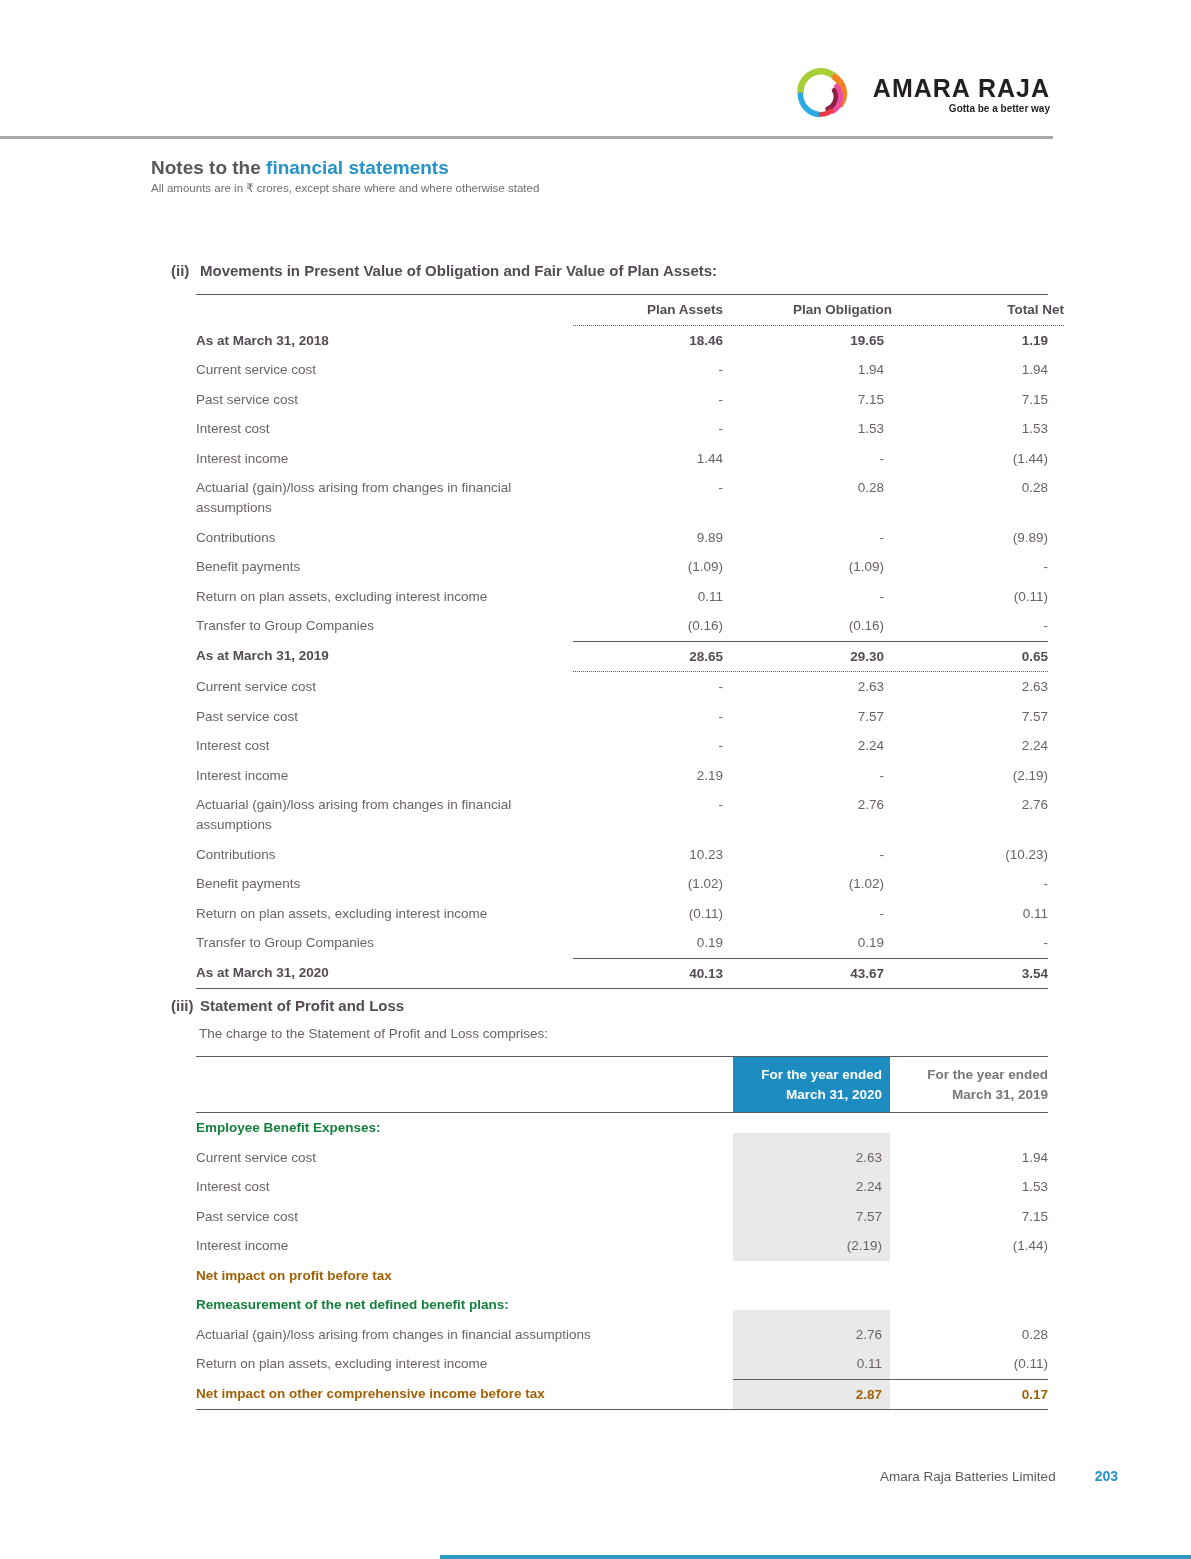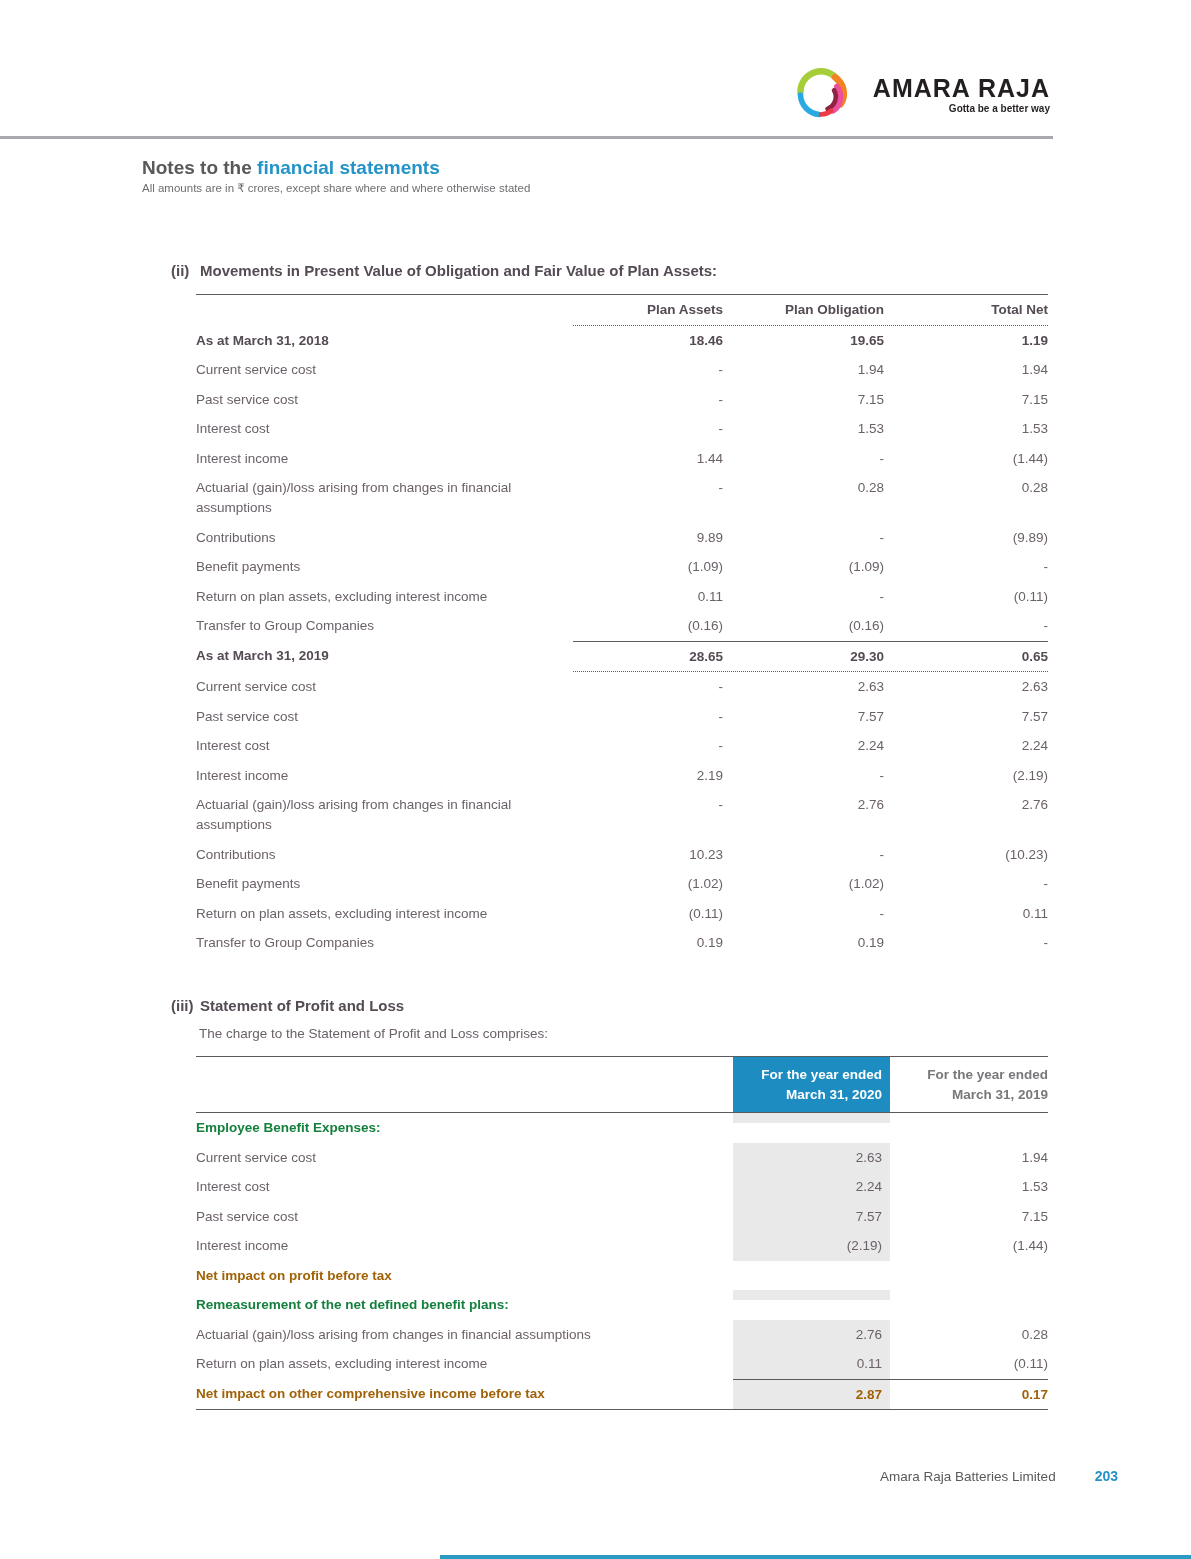"Notes to the financial statements" .title-block { left: 142px -> 151px }
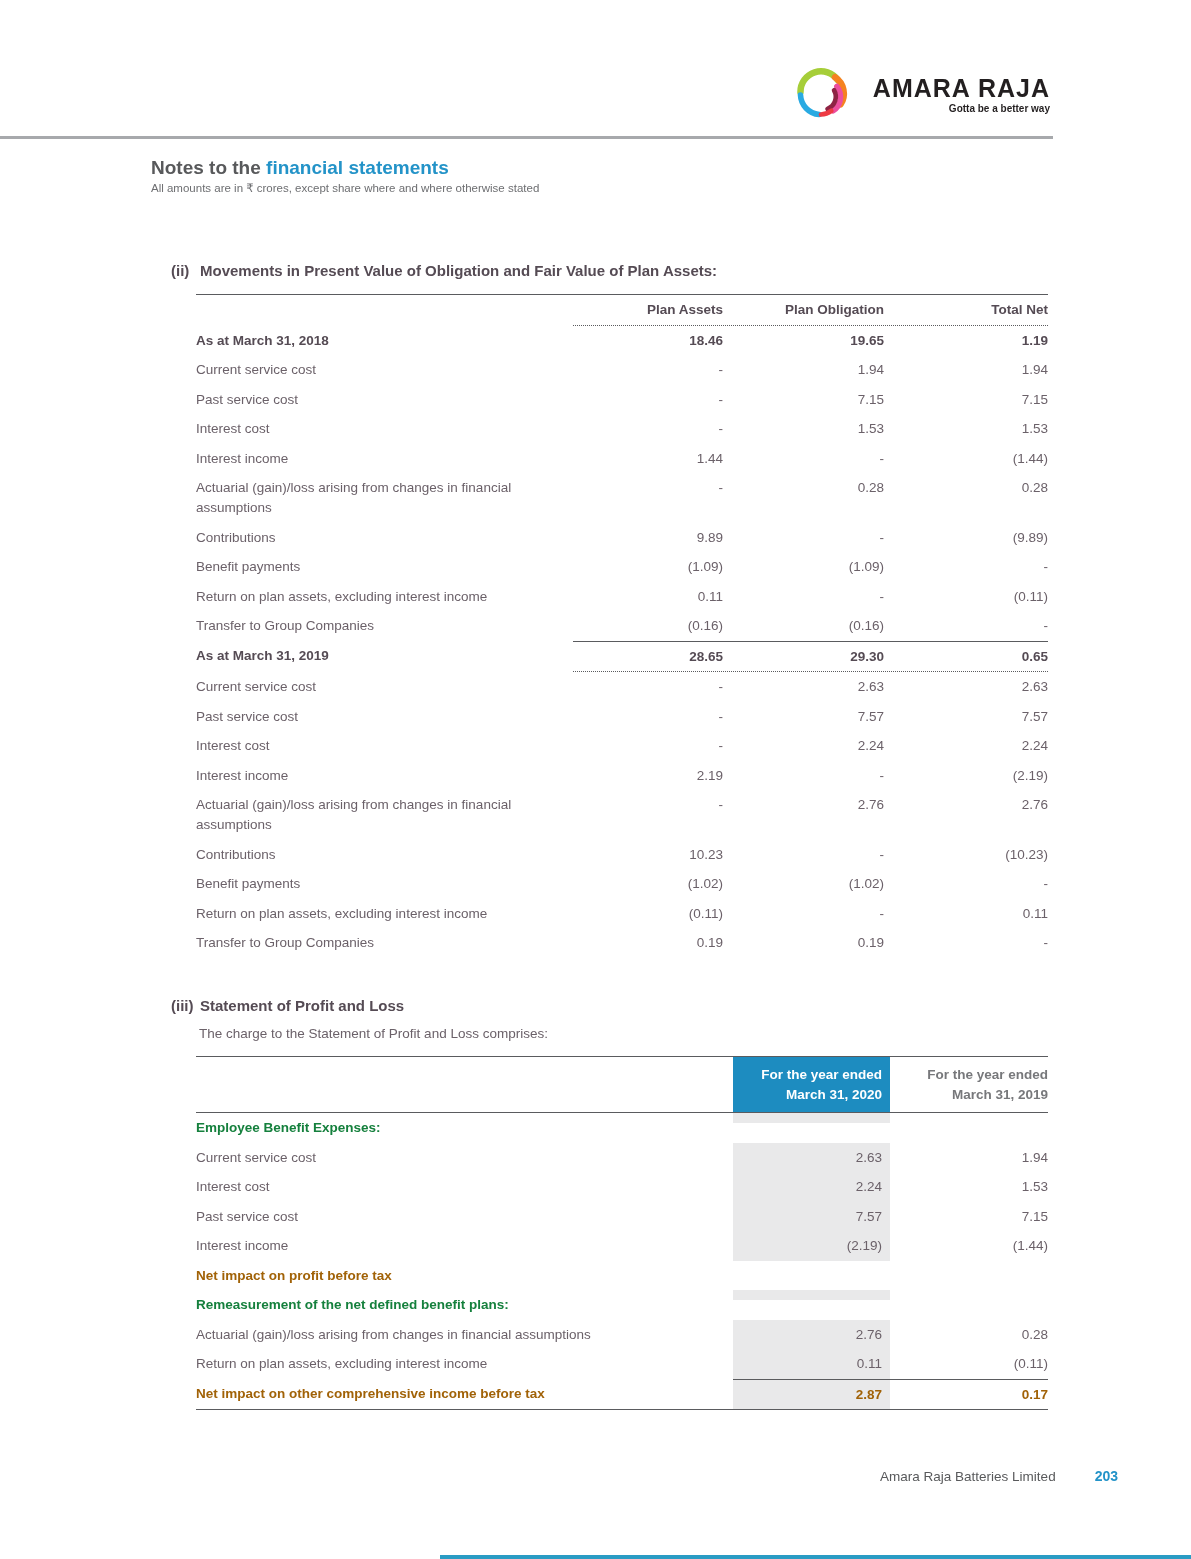"Plan Assets" .t1-head .t1-nums { gap: none -> 8px }
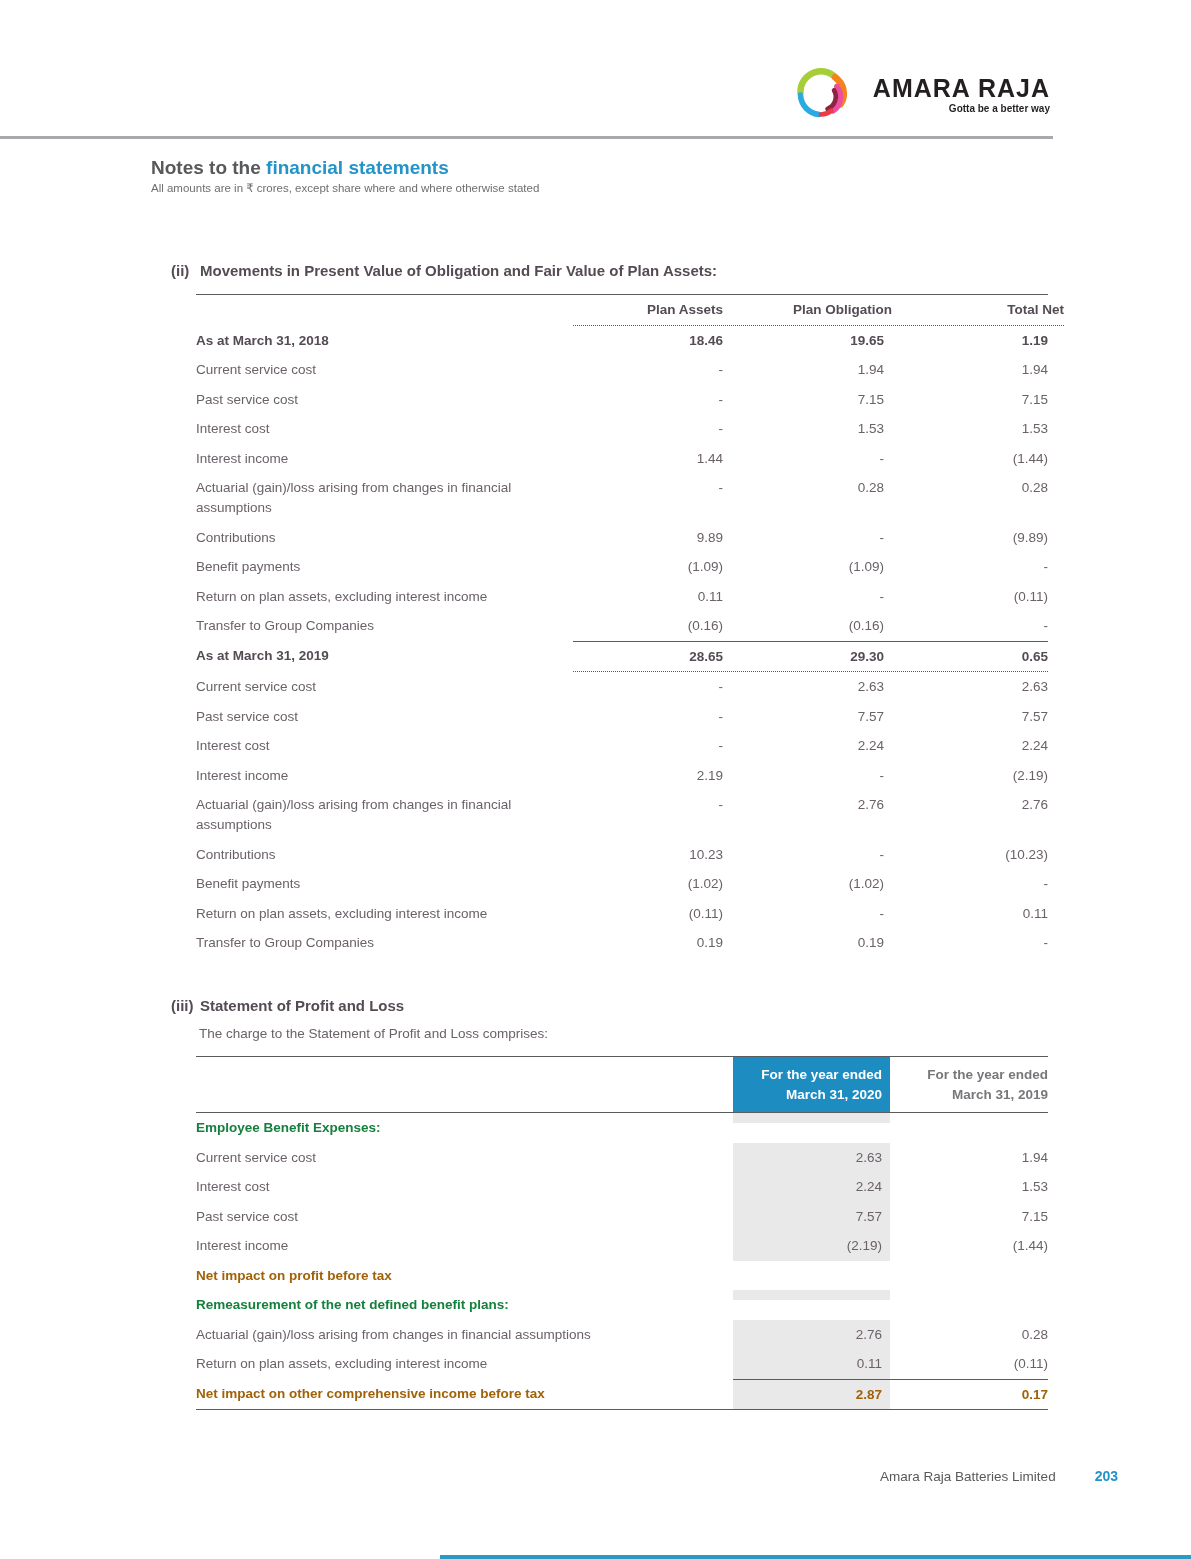"As at March 31, 2020" div.t1-row { html: none -> <div> <div>As at March 31, 2020</div> <div> <div>40.13</div> <div>43.67</div> <div>3.54</div> </div> </div> }
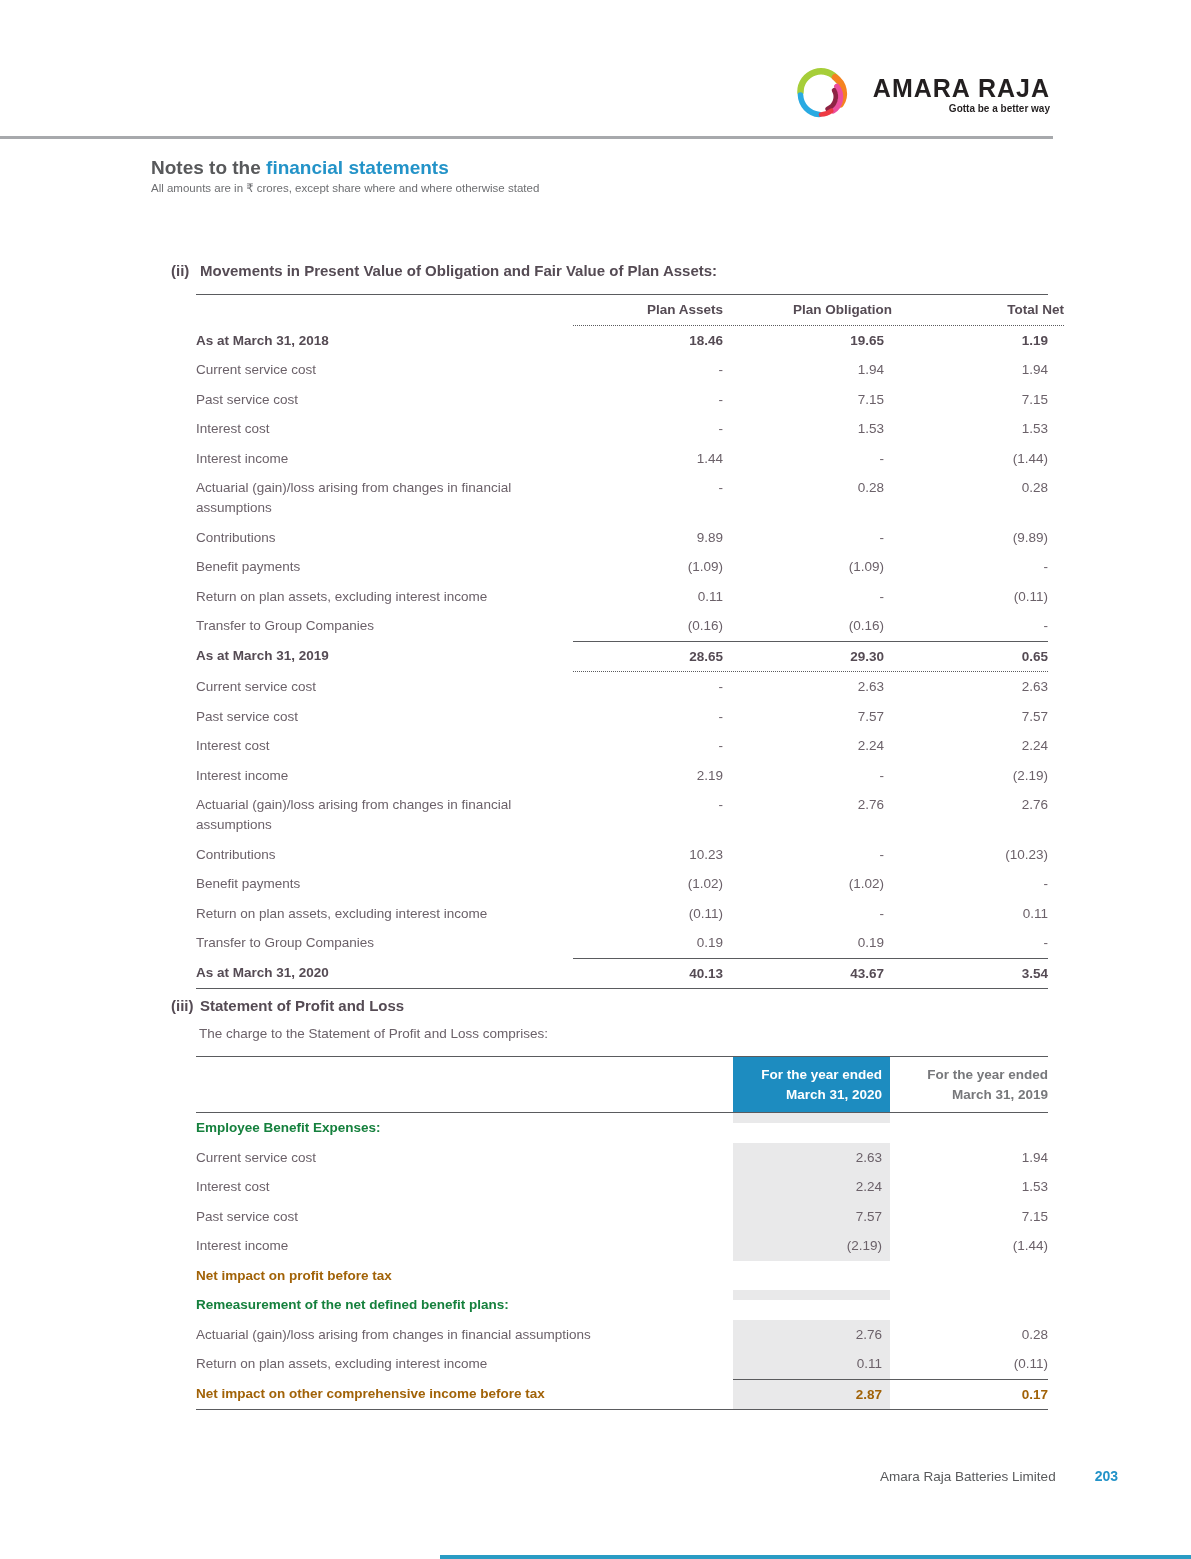"For the year ended" .t2-nums { align-items: flex-start -> flex-end }
